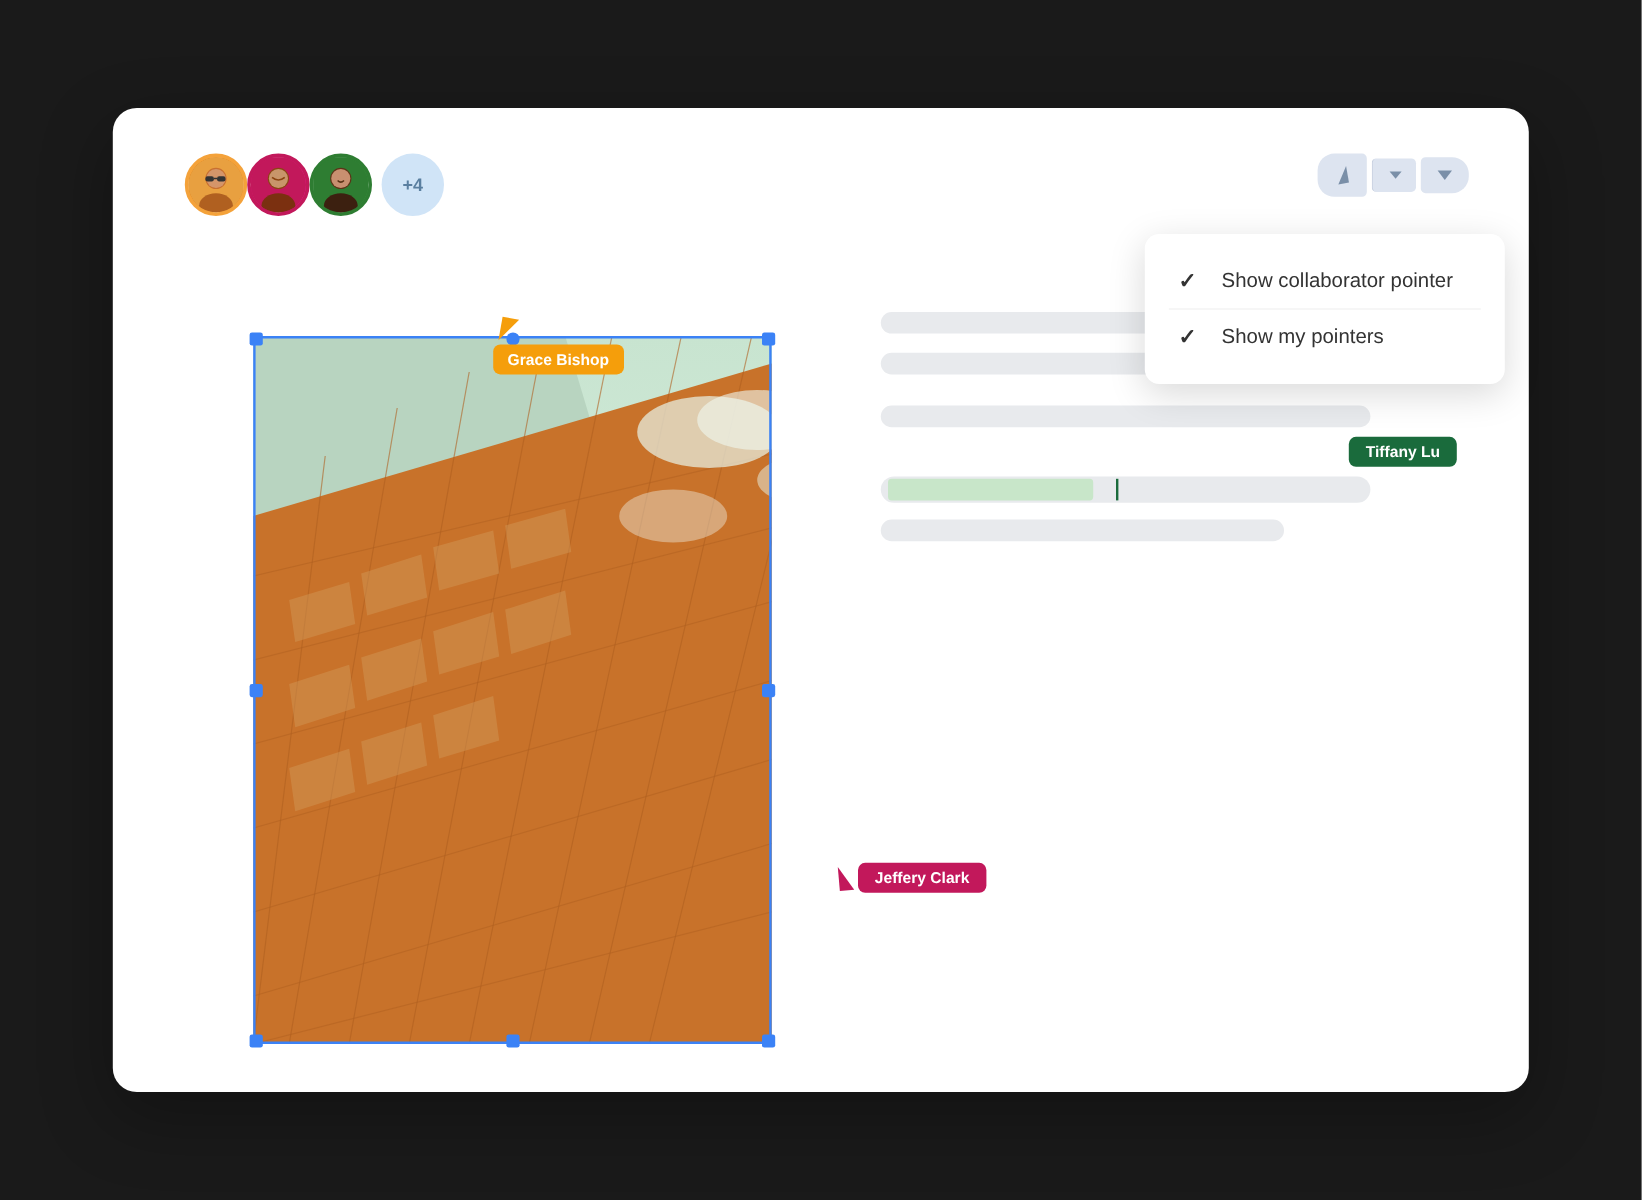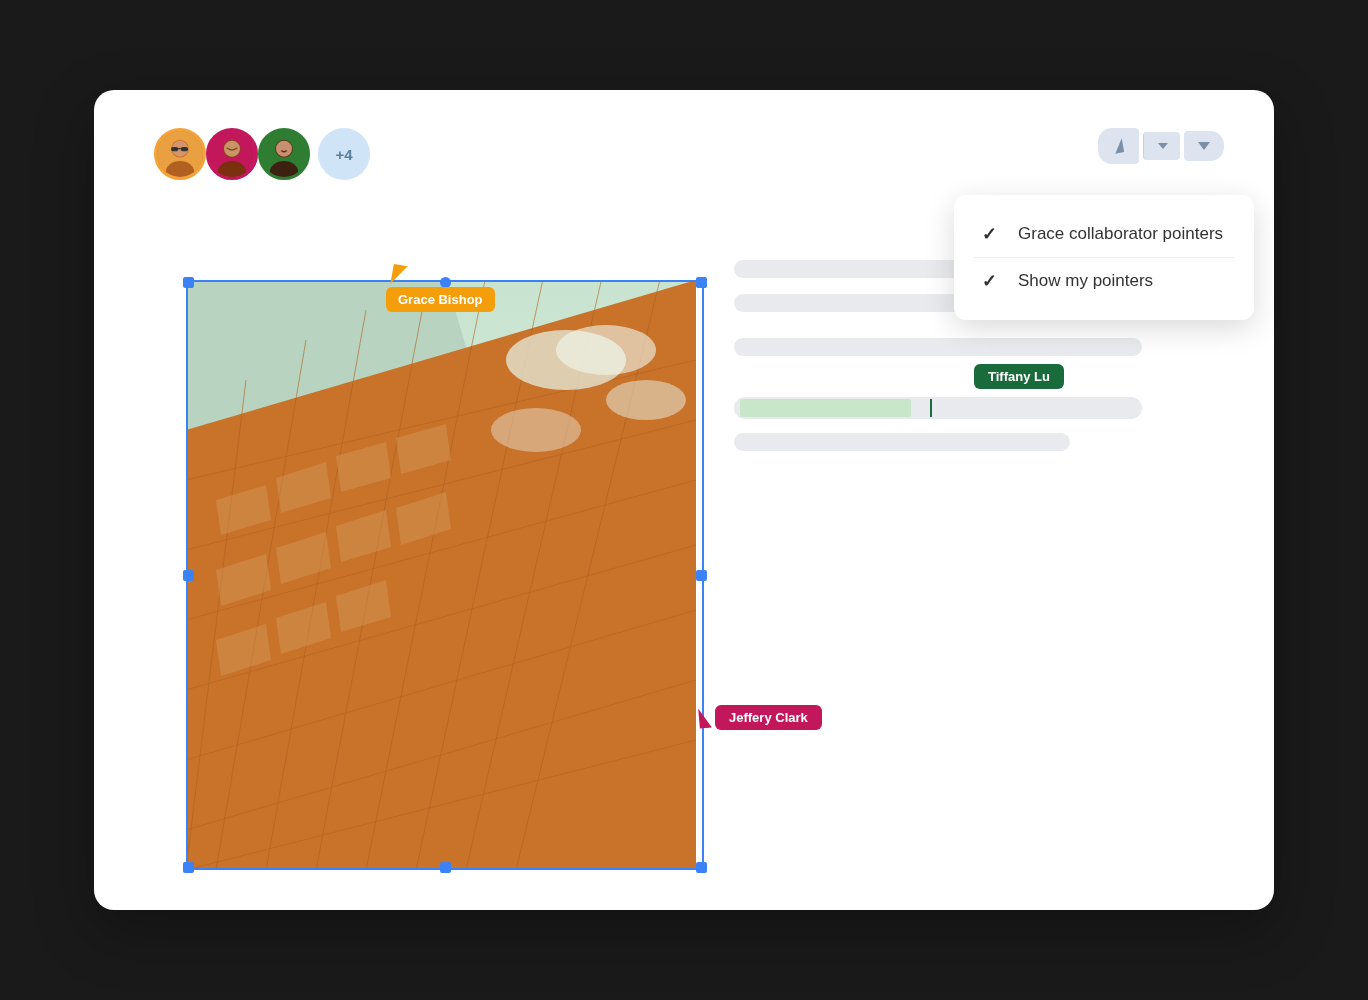"Grace collaborator pointers" span.dropdown-label { text: Grace collaborator pointers -> Show collaborator pointer }
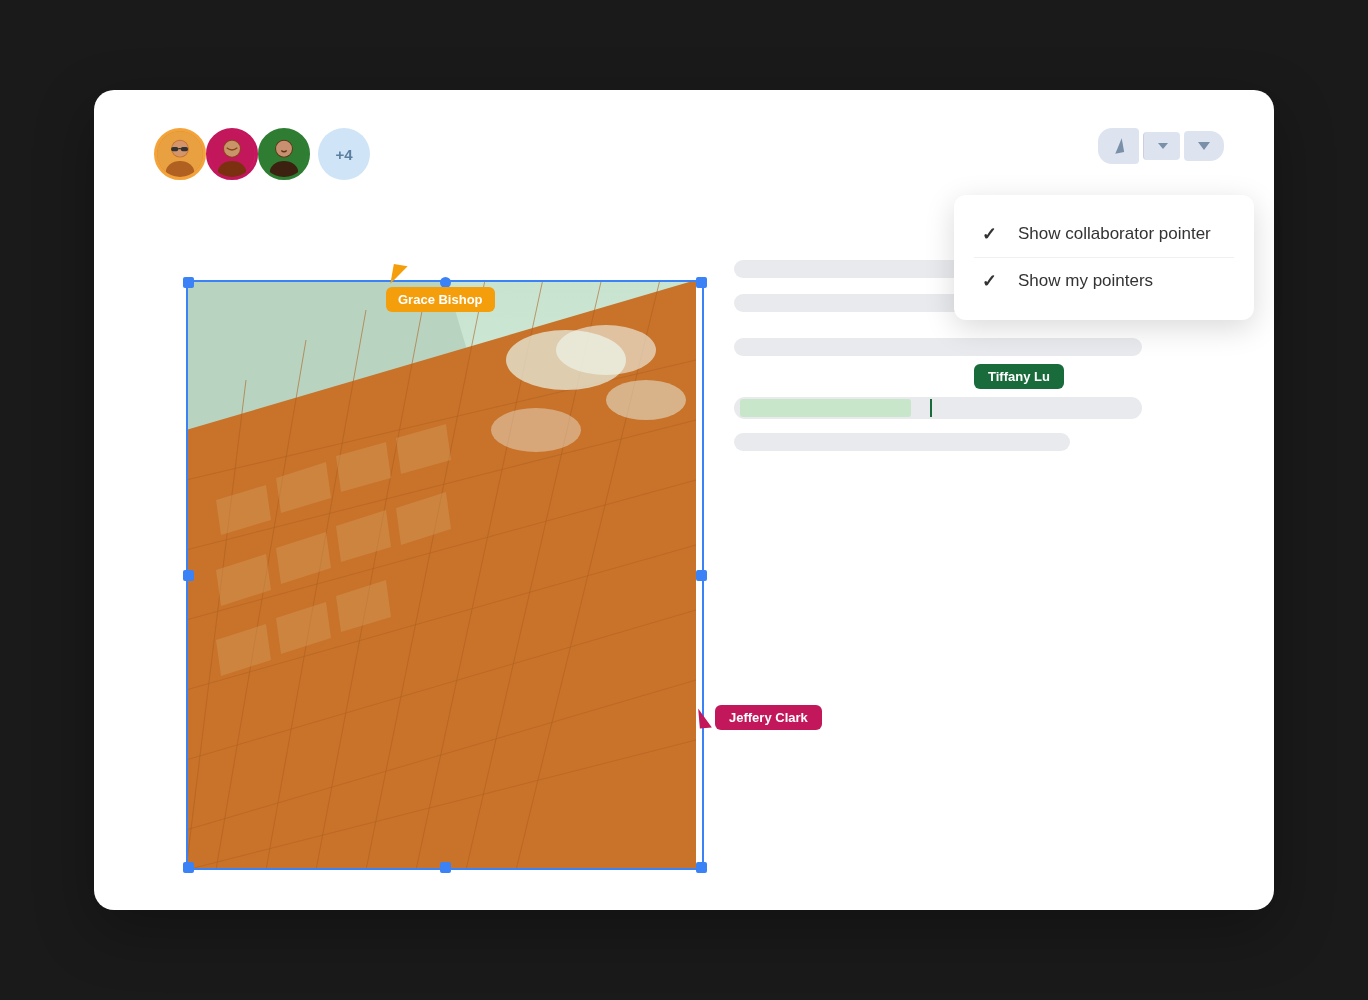"Grace Bishop" .image-container { left: 32px -> 57px; width: 518px -> 432px }
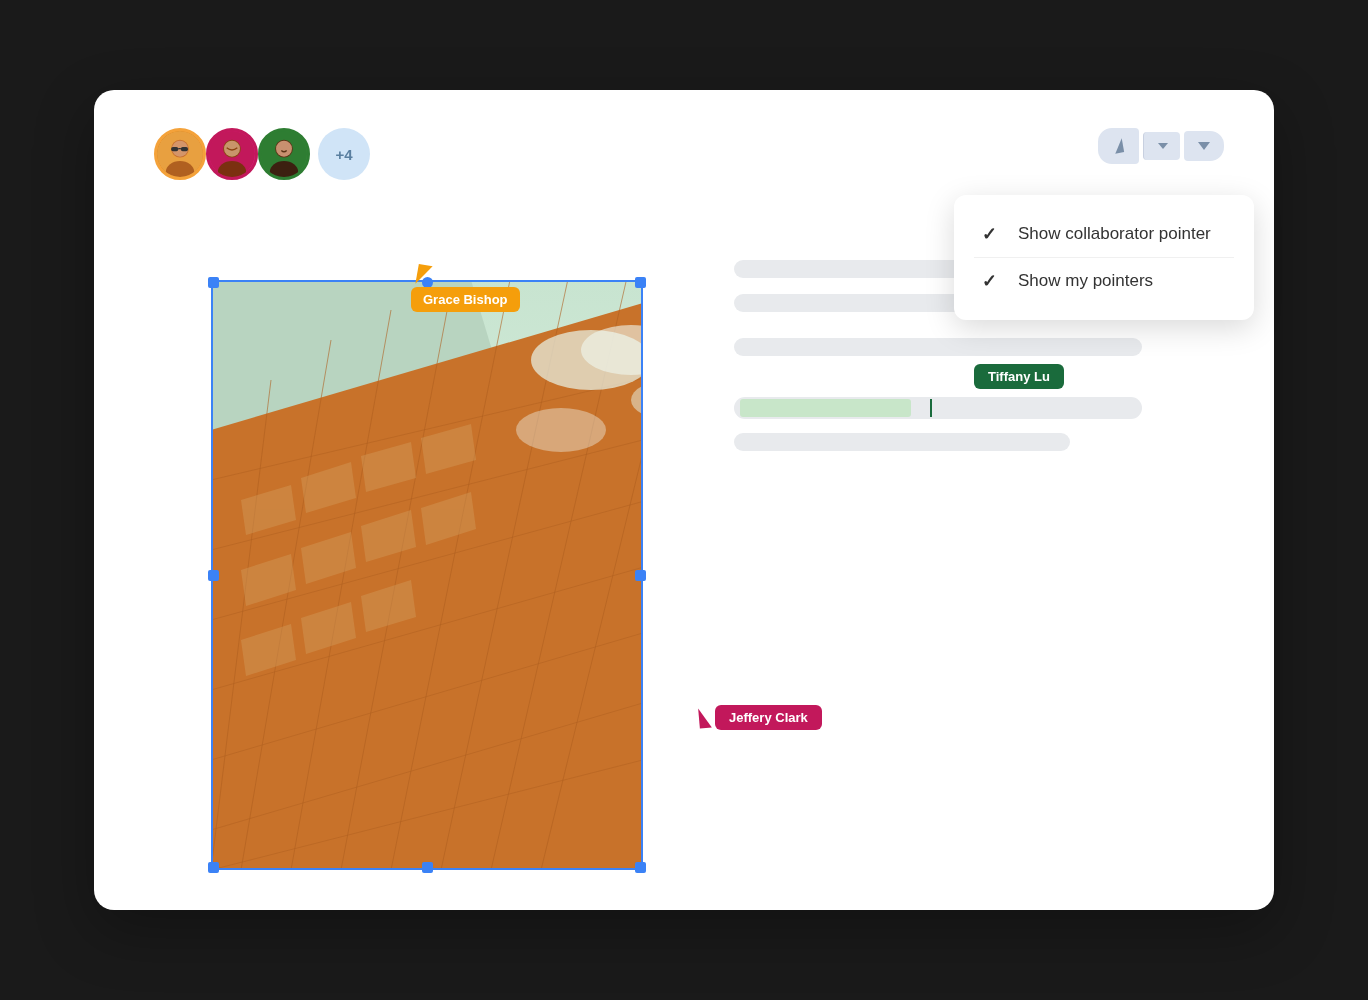"Tiffany Lu" div { text-align: none -> right }
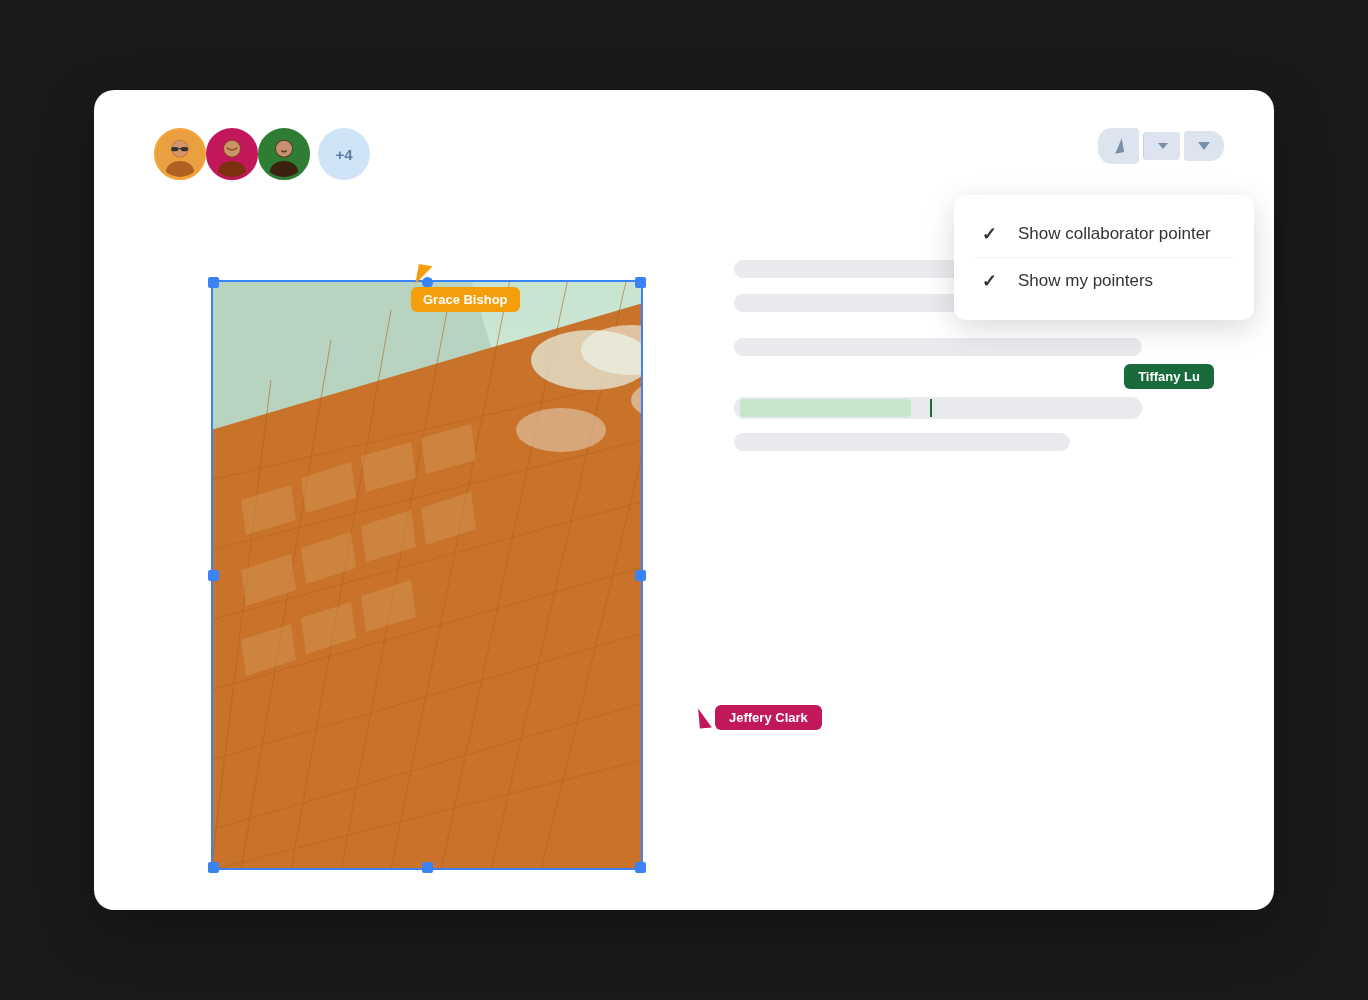"Jeffery Clark" .jeffery-cursor { bottom: 120px -> 106px }
